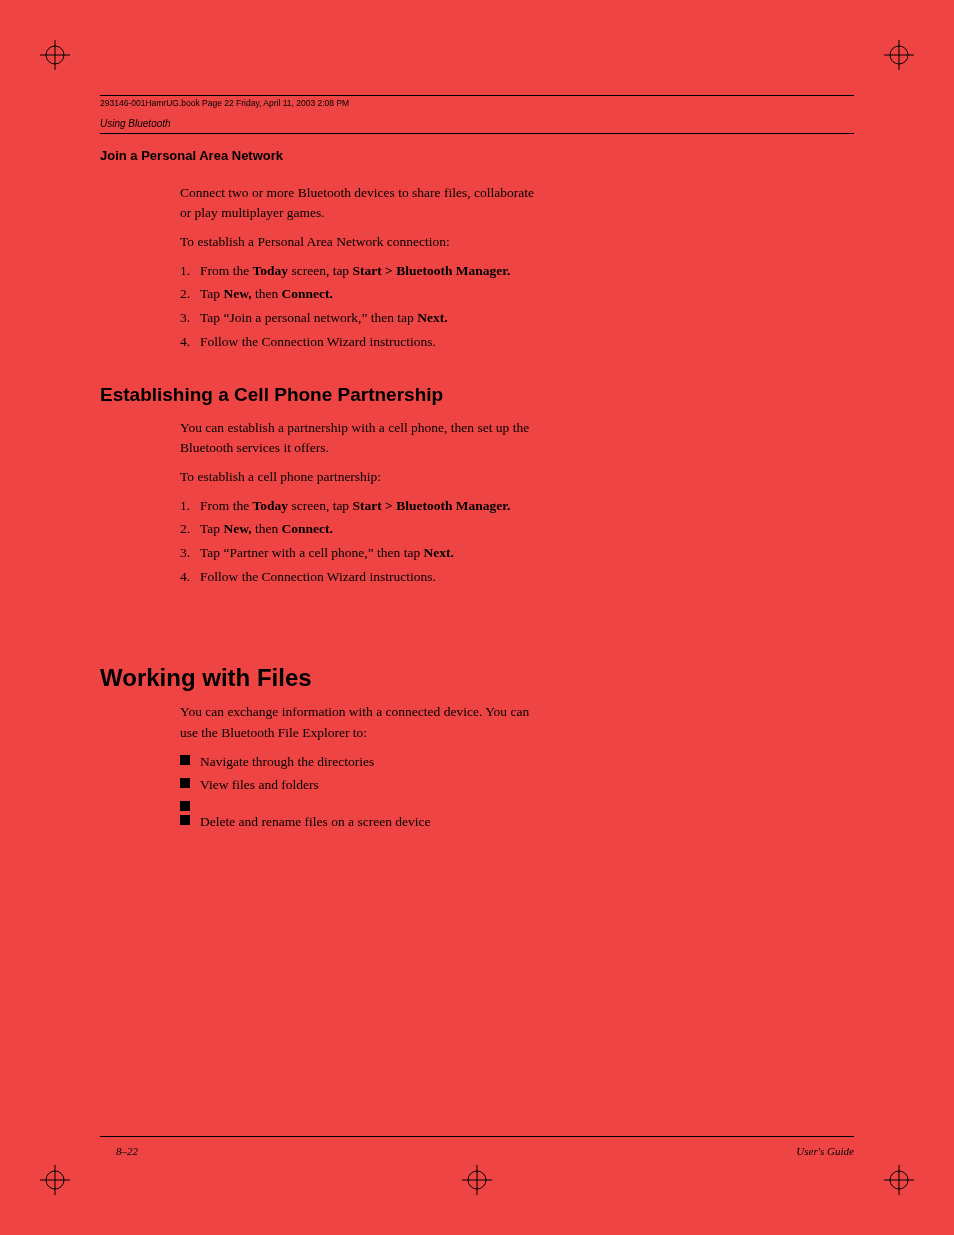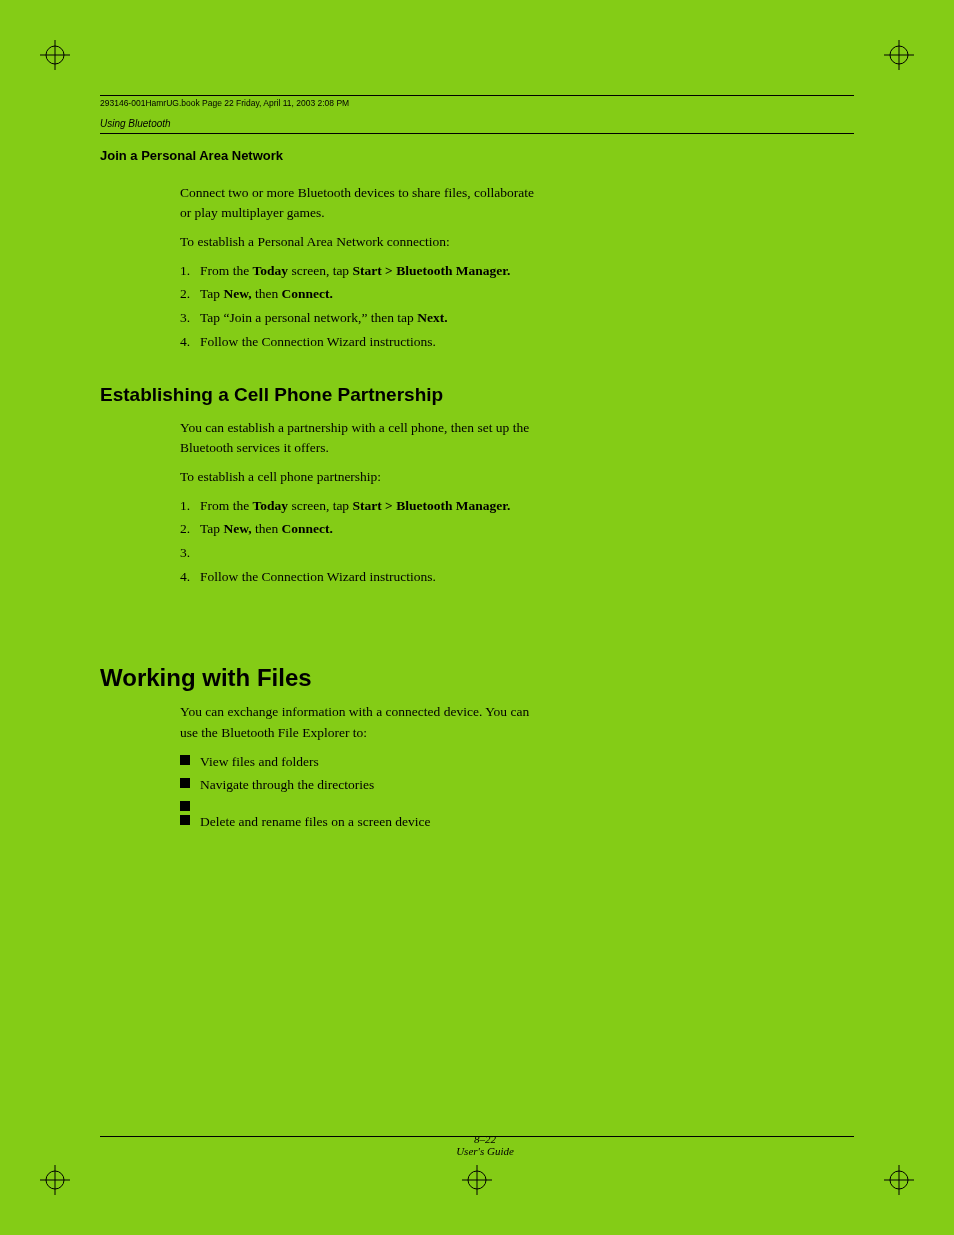"293146-001HamrUG.book Page 22 Friday," .page-container { background: #84cc16 -> #ef4444 }
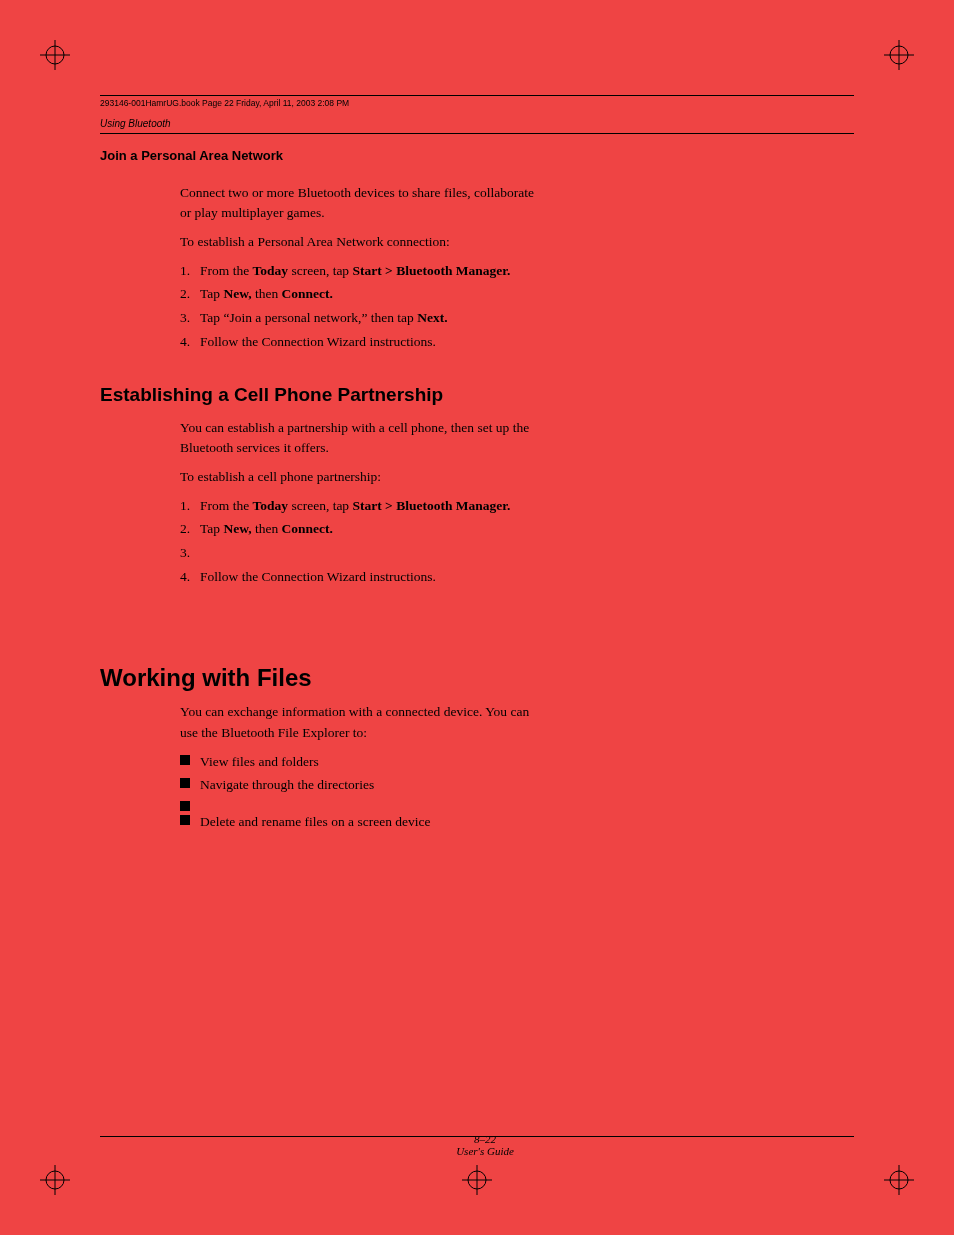"Tap “Partner with a cell" span { html: none -> <span>Tap “Partner with a cell phone,” then tap <b>Next.</b></span> }
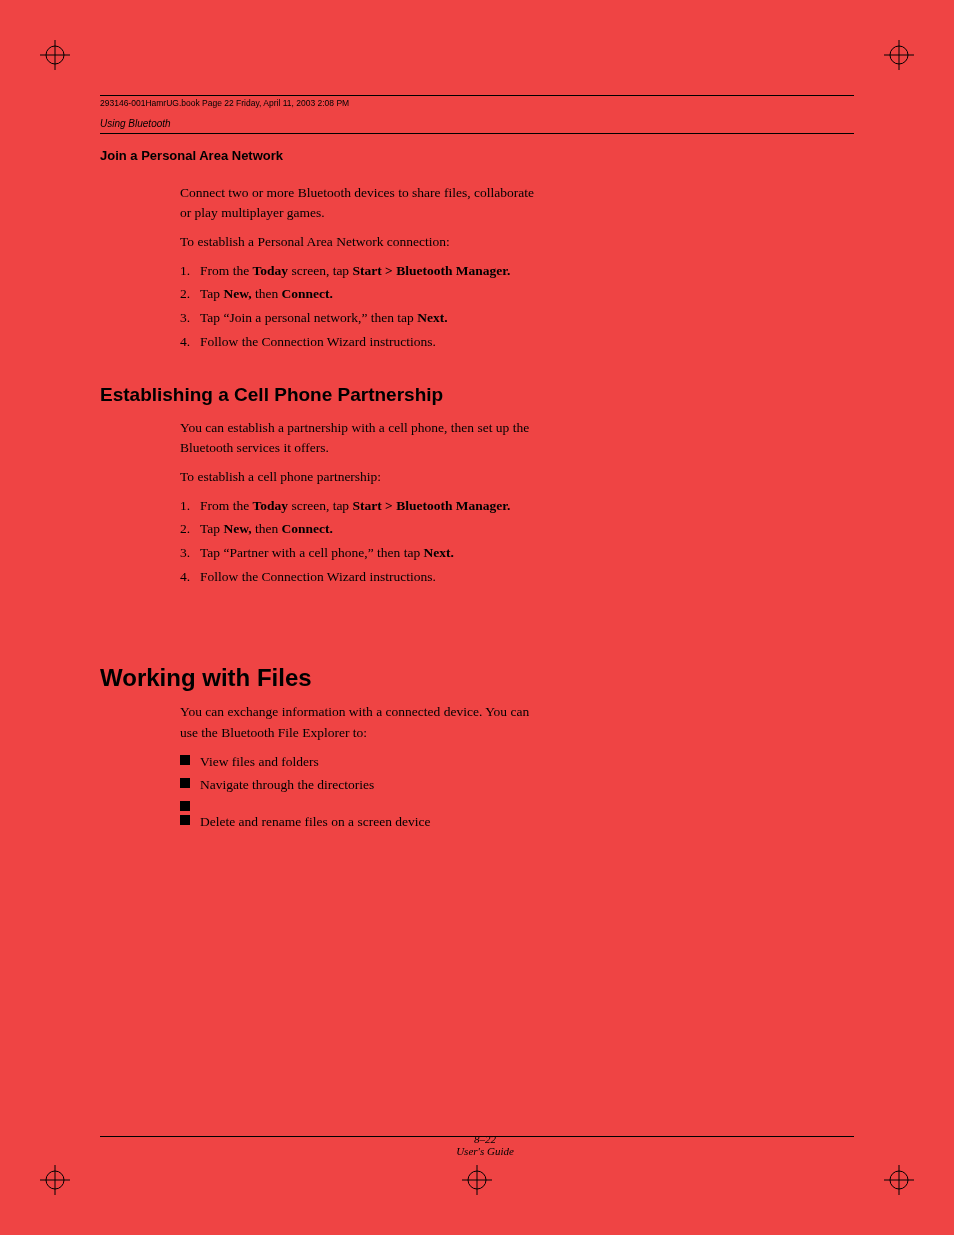"View files and folders" li { order: before "Navigate through the directories" -> after "Navigate through the directories" }
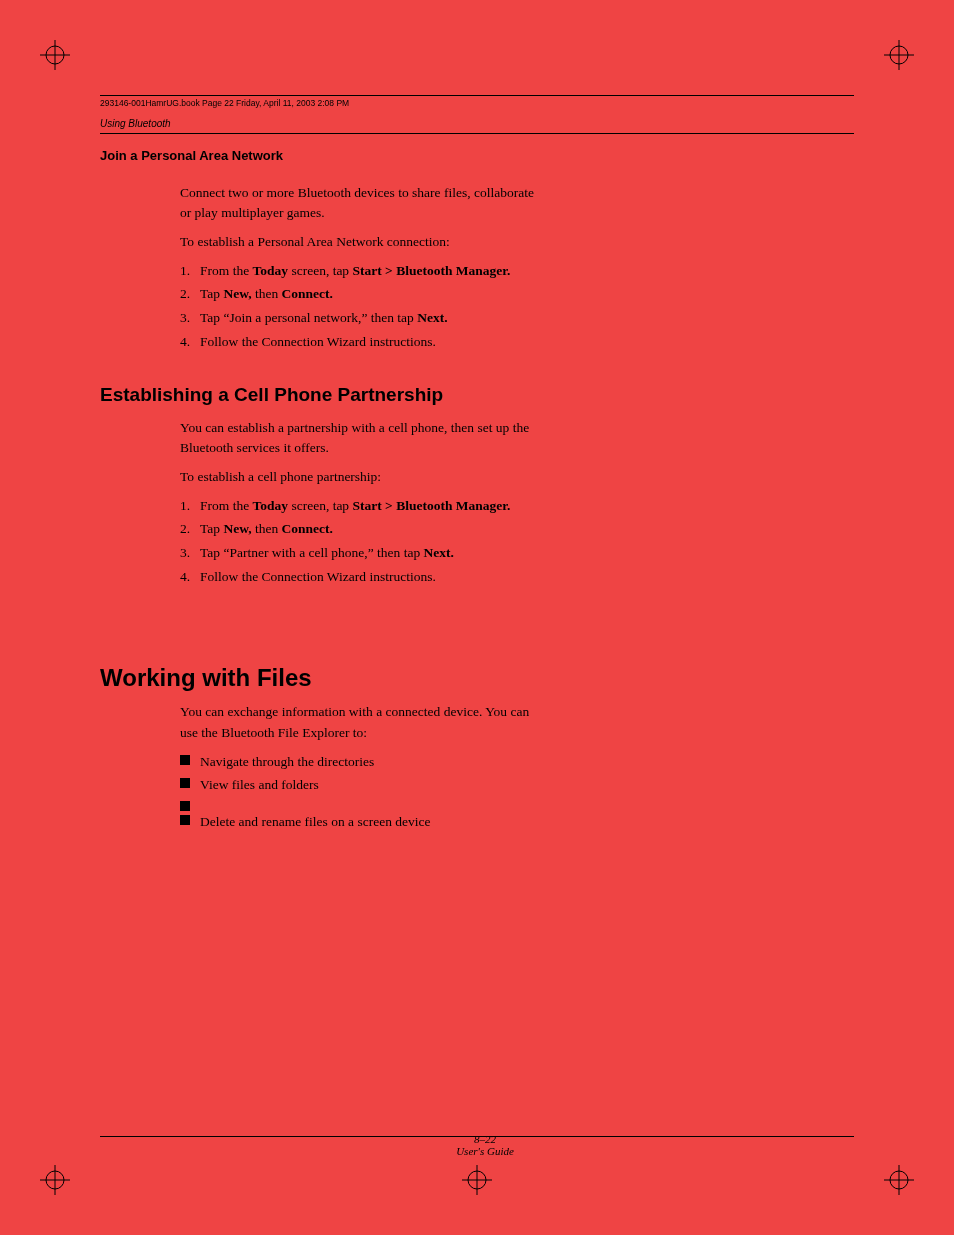"8–22" .footer-content { flex-direction: column -> none }
